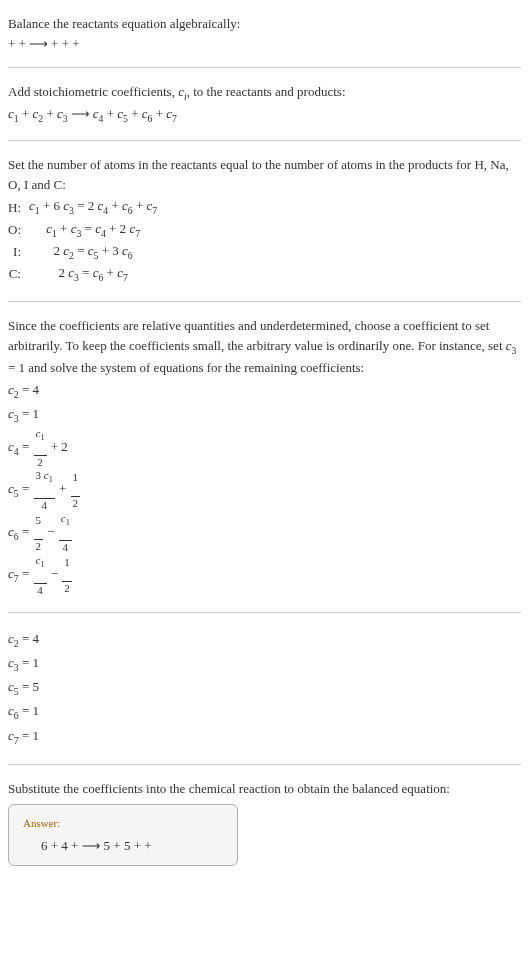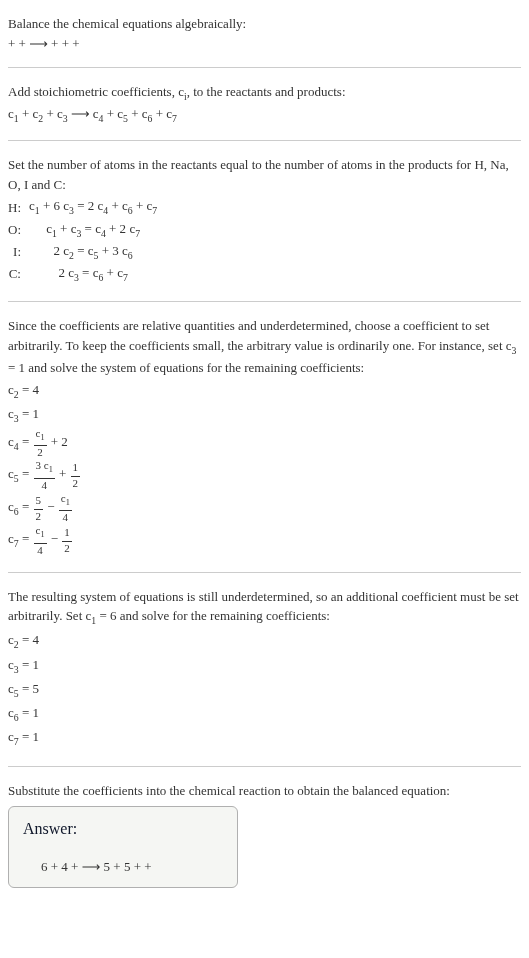"Balance the chemical equations" div { text: chemical equations -> reactants equation }
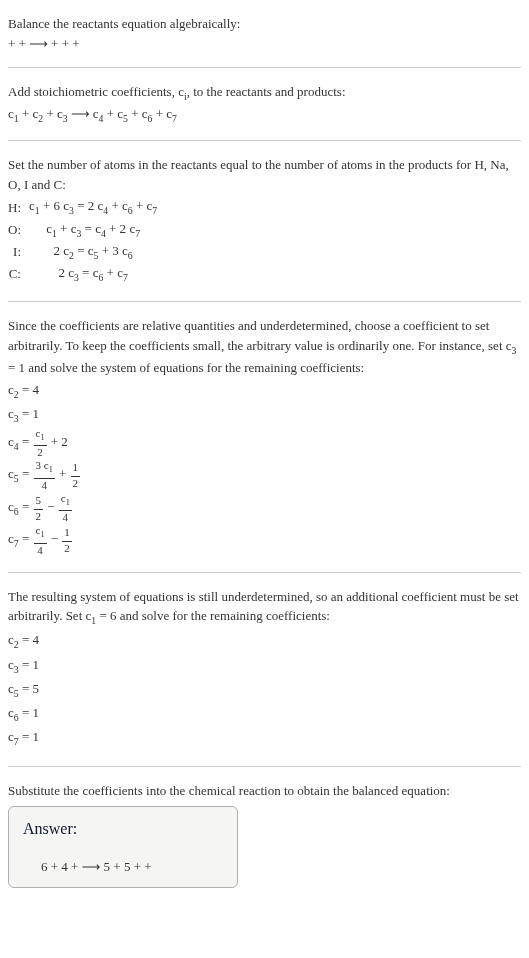"ci" .ital { font-style: none -> italic }
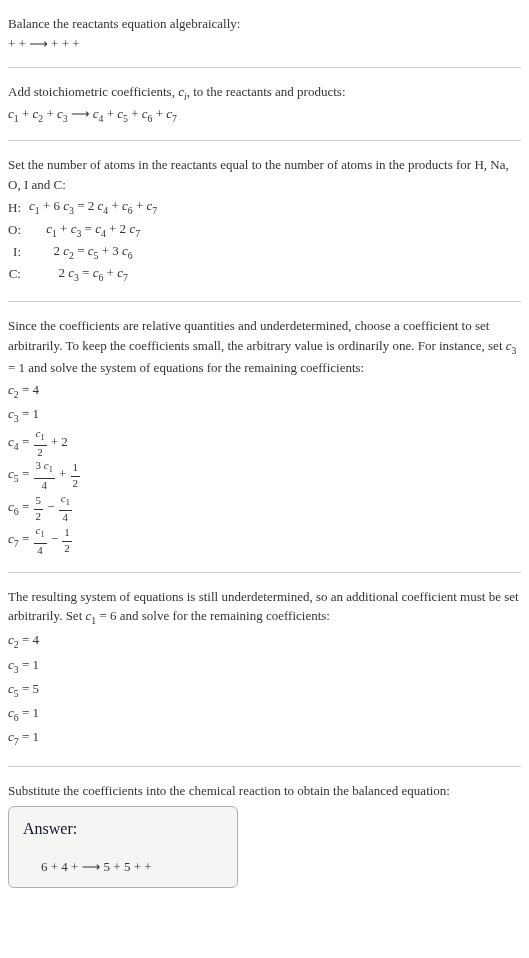"c1" .frac .num { padding: 0 2px 3px 2px -> 0 2px 13px 2px }
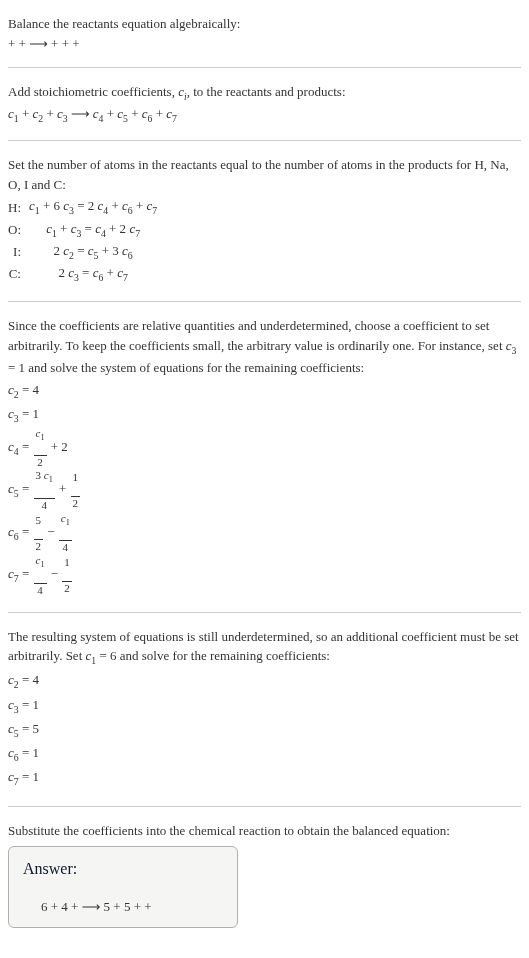"The resulting system of equations" div { html: <div>The resulting system of equations is still underdetermined, so an additional coefficient must be set arbitrarily. Set <span>c</span><sub>1</sub> = 6 and solve for the remaining coefficients:</div> -> none }
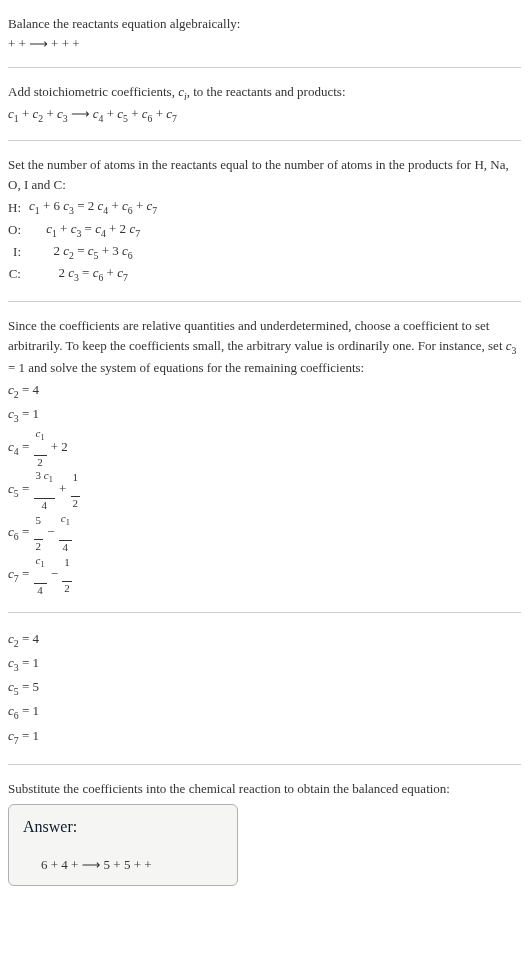"Answer:" .answer-label { color: #0f172a -> #a16207; font-size: 16px -> 11px; margin-bottom: 16px -> 4px }
